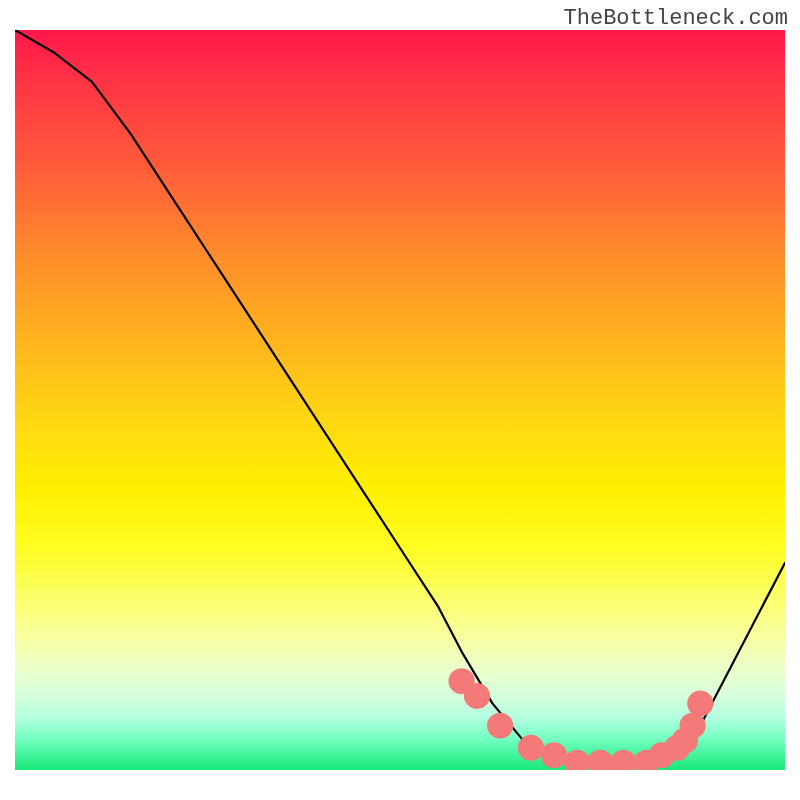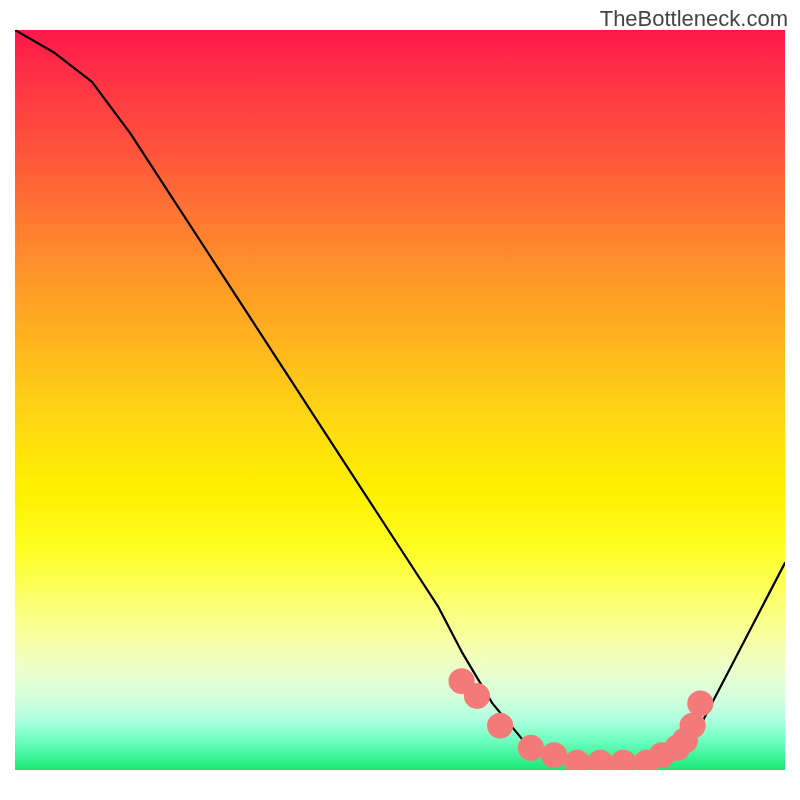"TheBottleneck.com" .watermark { font-family: Liberation Sans, sans-serif -> Liberation Mono, monospace }
